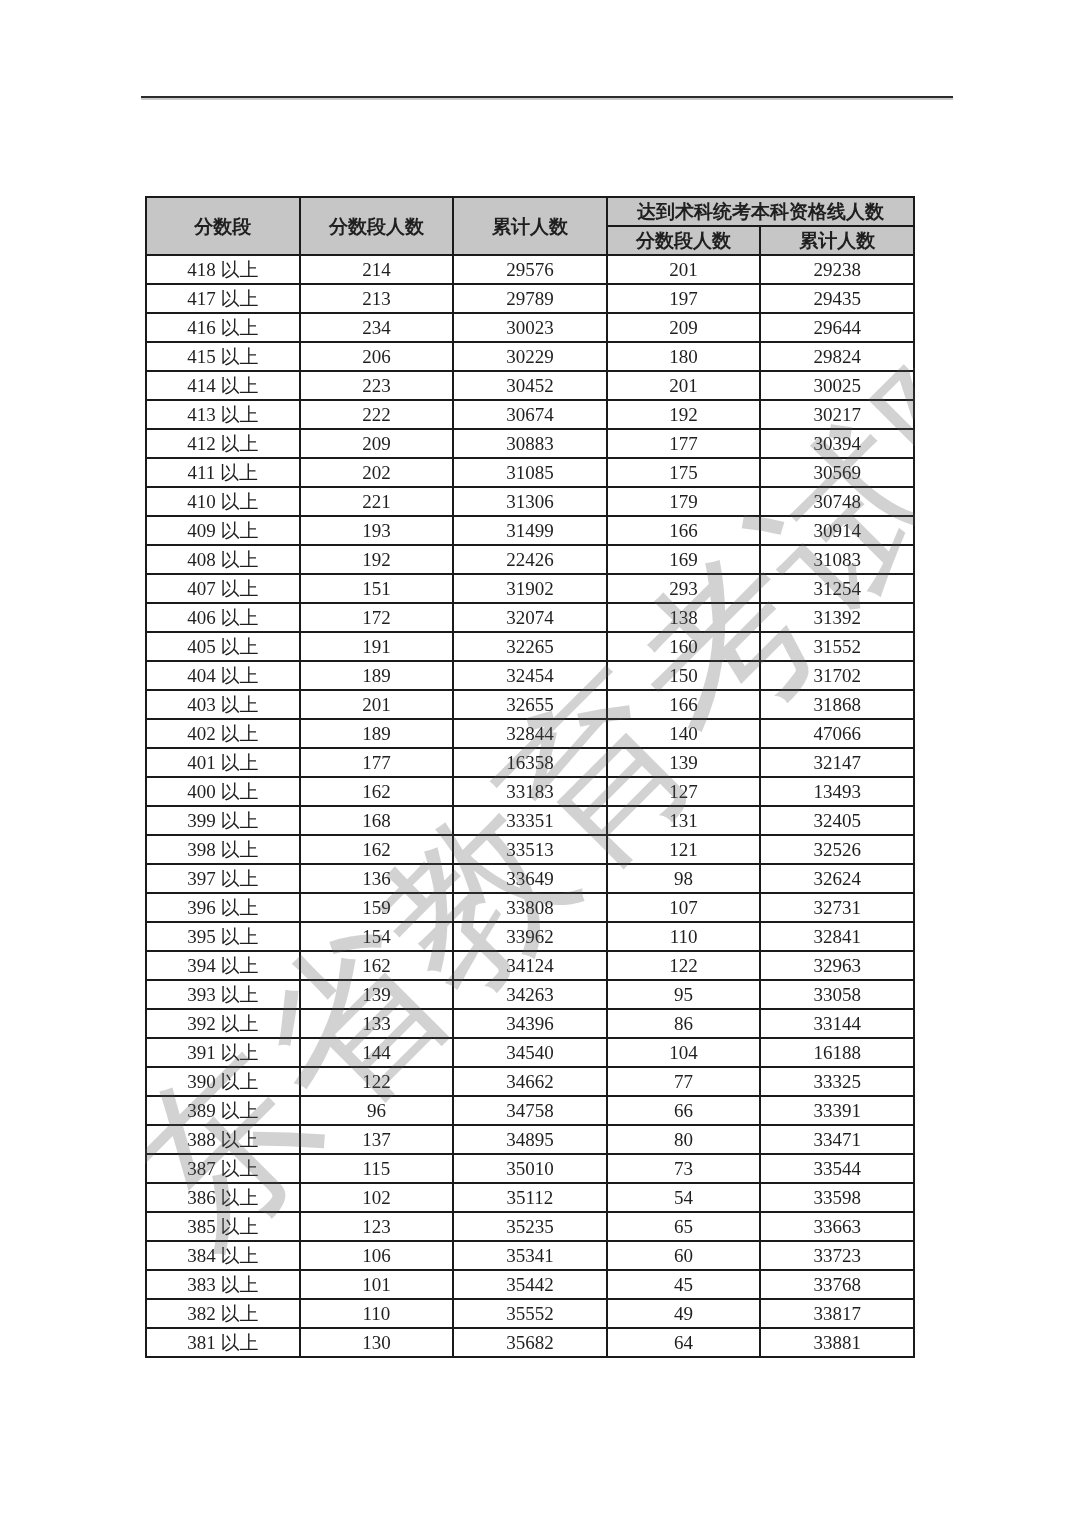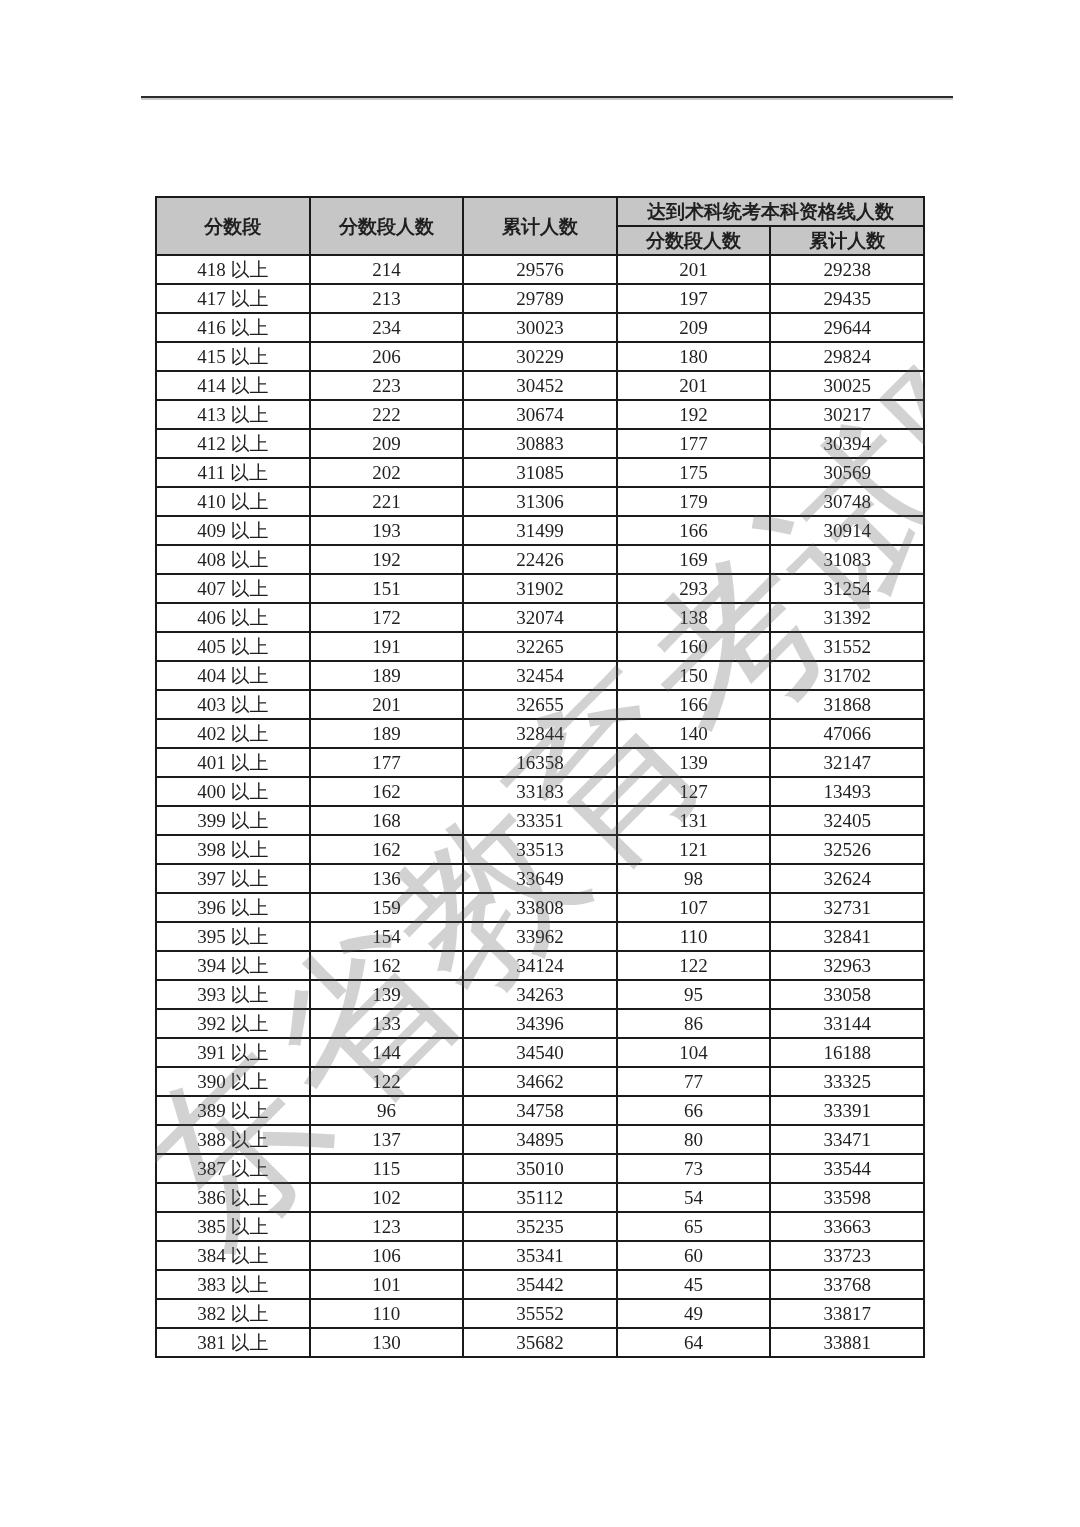"分数段" .table-wrap { left: 155px -> 145px }
